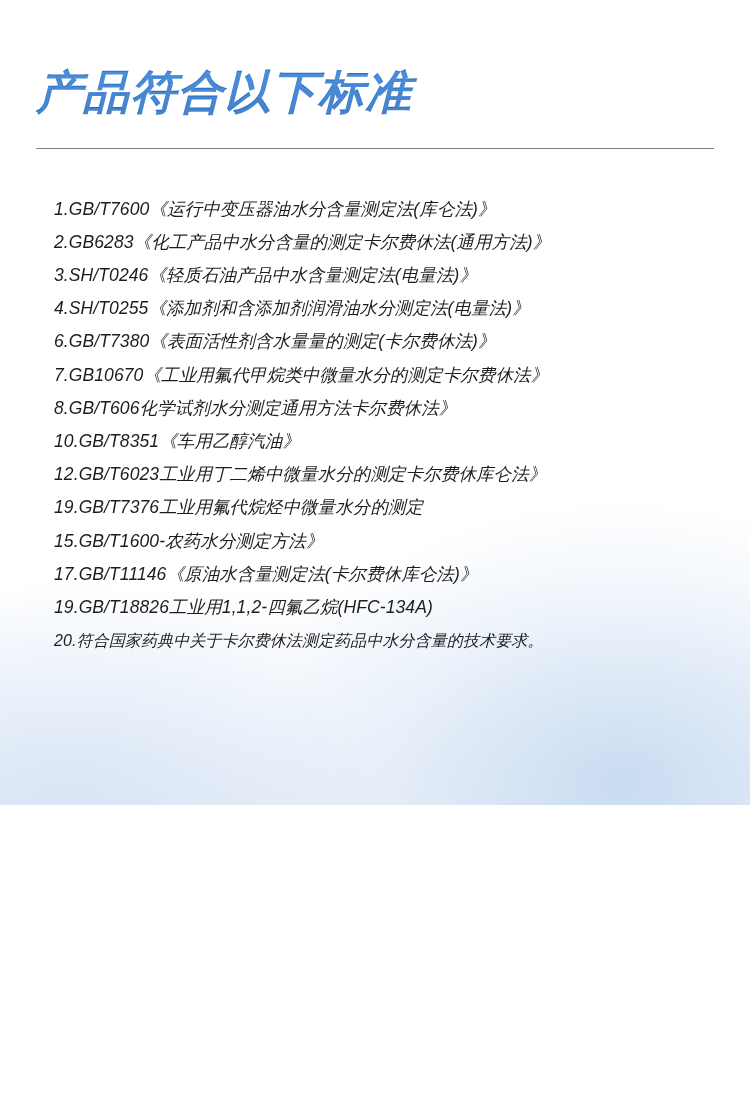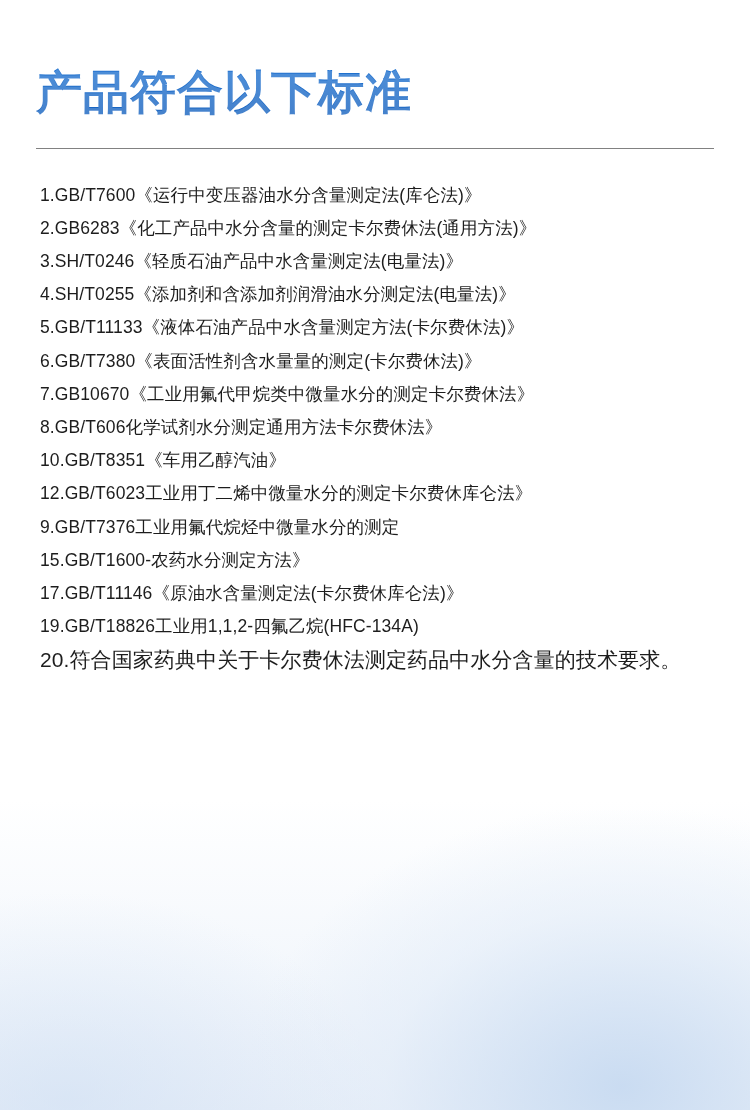"产品符合以下标准" .page { font-style: none -> italic; height: 1110px -> 805px }
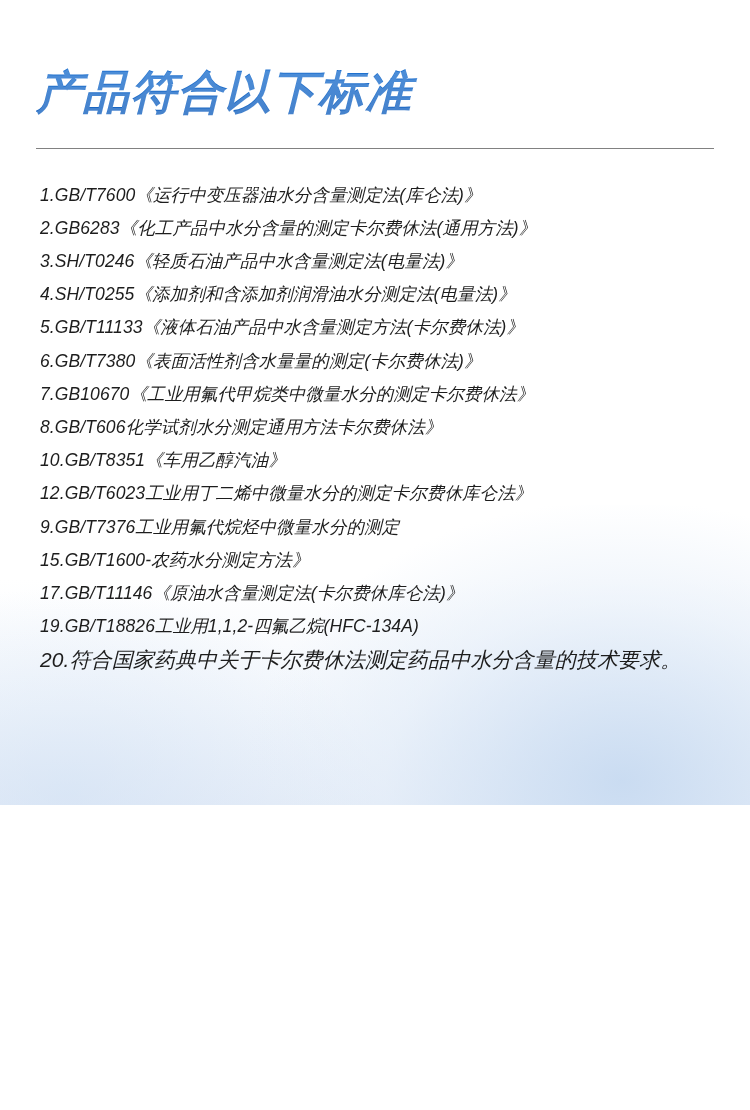"1.GB/T7600《运行中变压器油水分含量测定法(库仑法)》" .list { margin: 0 -> 14px }
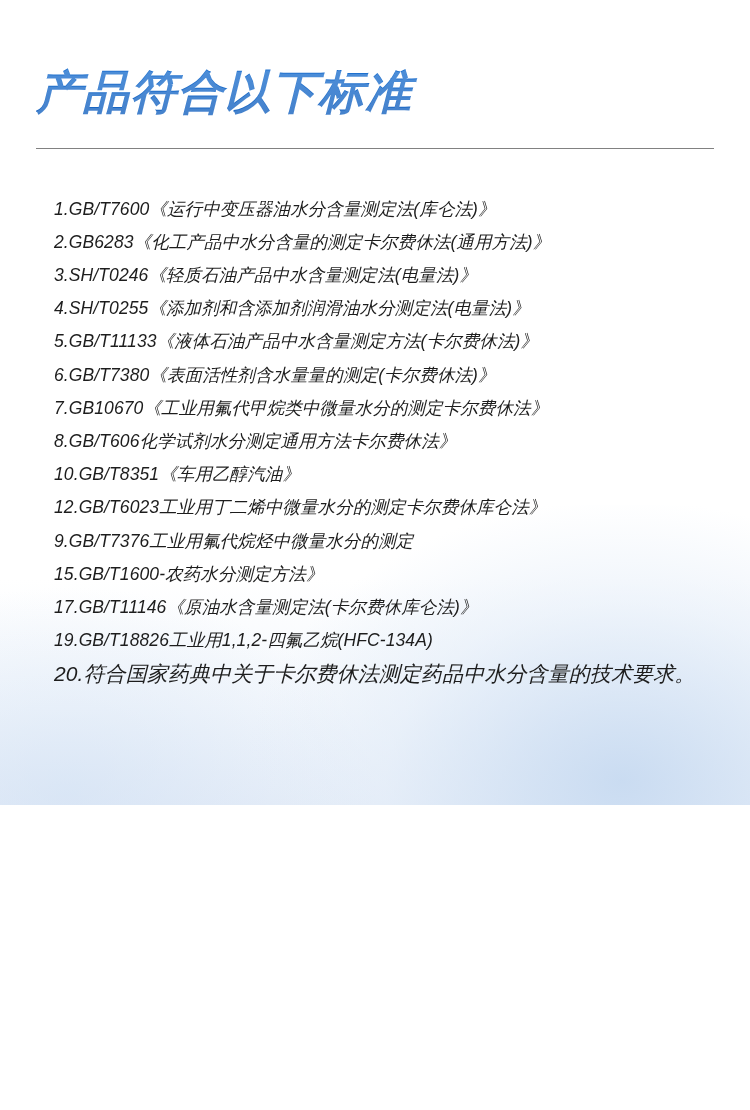"5.GB/T11133《液体石油产品中水含量测定方法(卡尔费休法)》" li { html: <li>5.GB/T11133《液体石油产品中水含量测定方法(卡尔费休法)》</li> -> none }
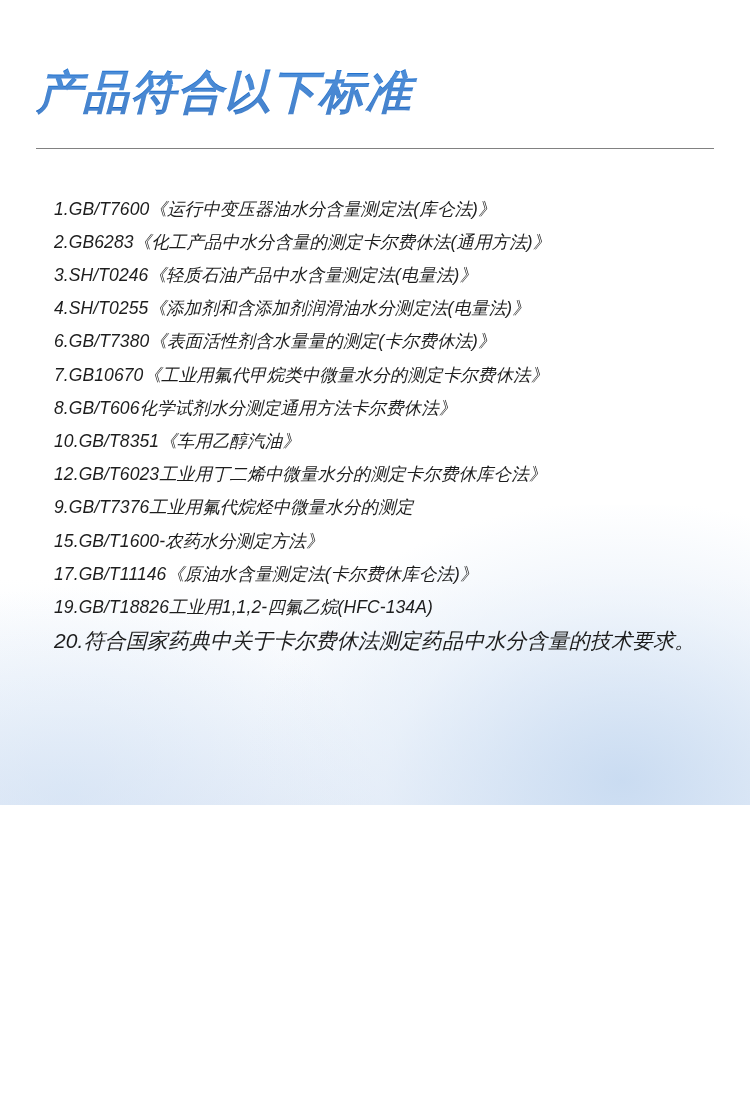"9.GB/T7376工业用氟代烷烃中微量水分的测定" li { text: 9.GB/T7376 -> 19.GB/T7376 }
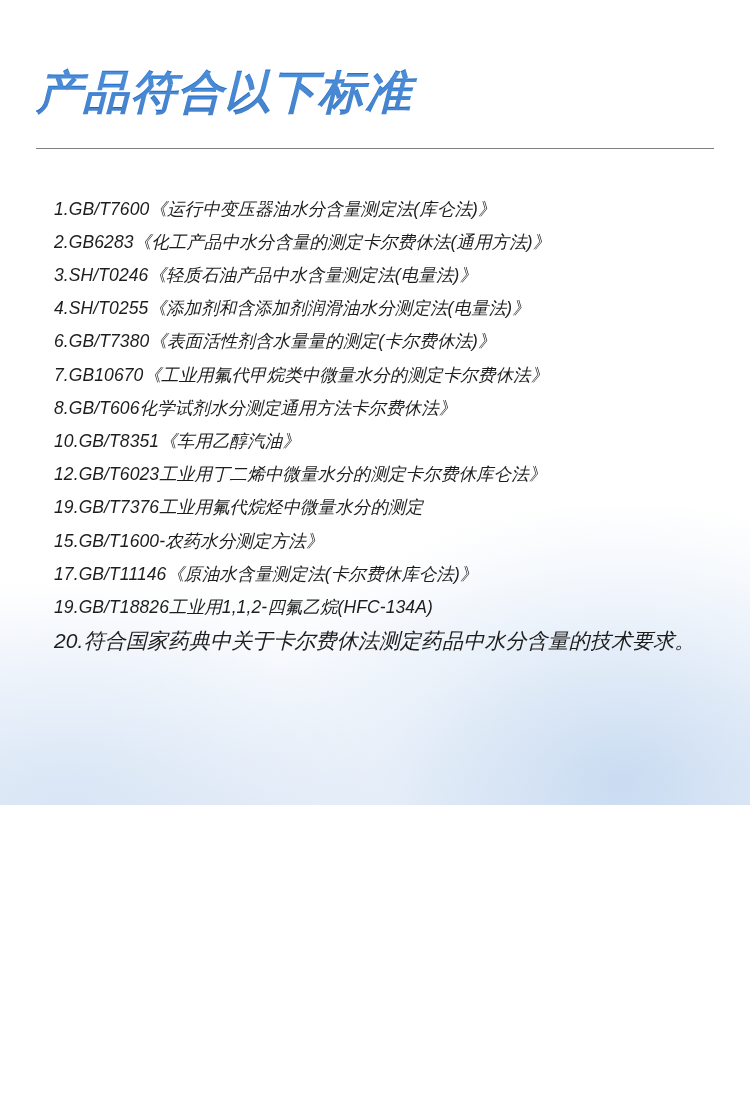"20.符合国家药典中关于卡尔费休法测定药品中水分含量的技术要求。" .list li.last { font-size: 21px -> 16px }
